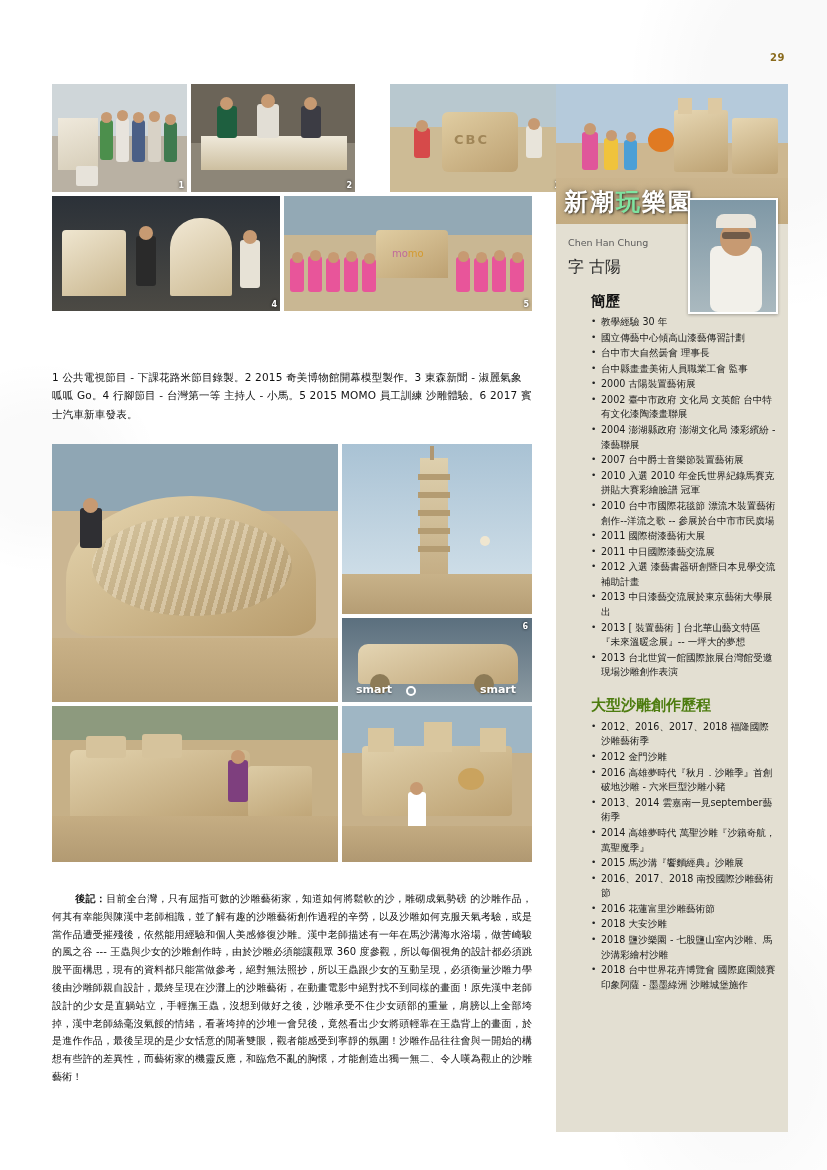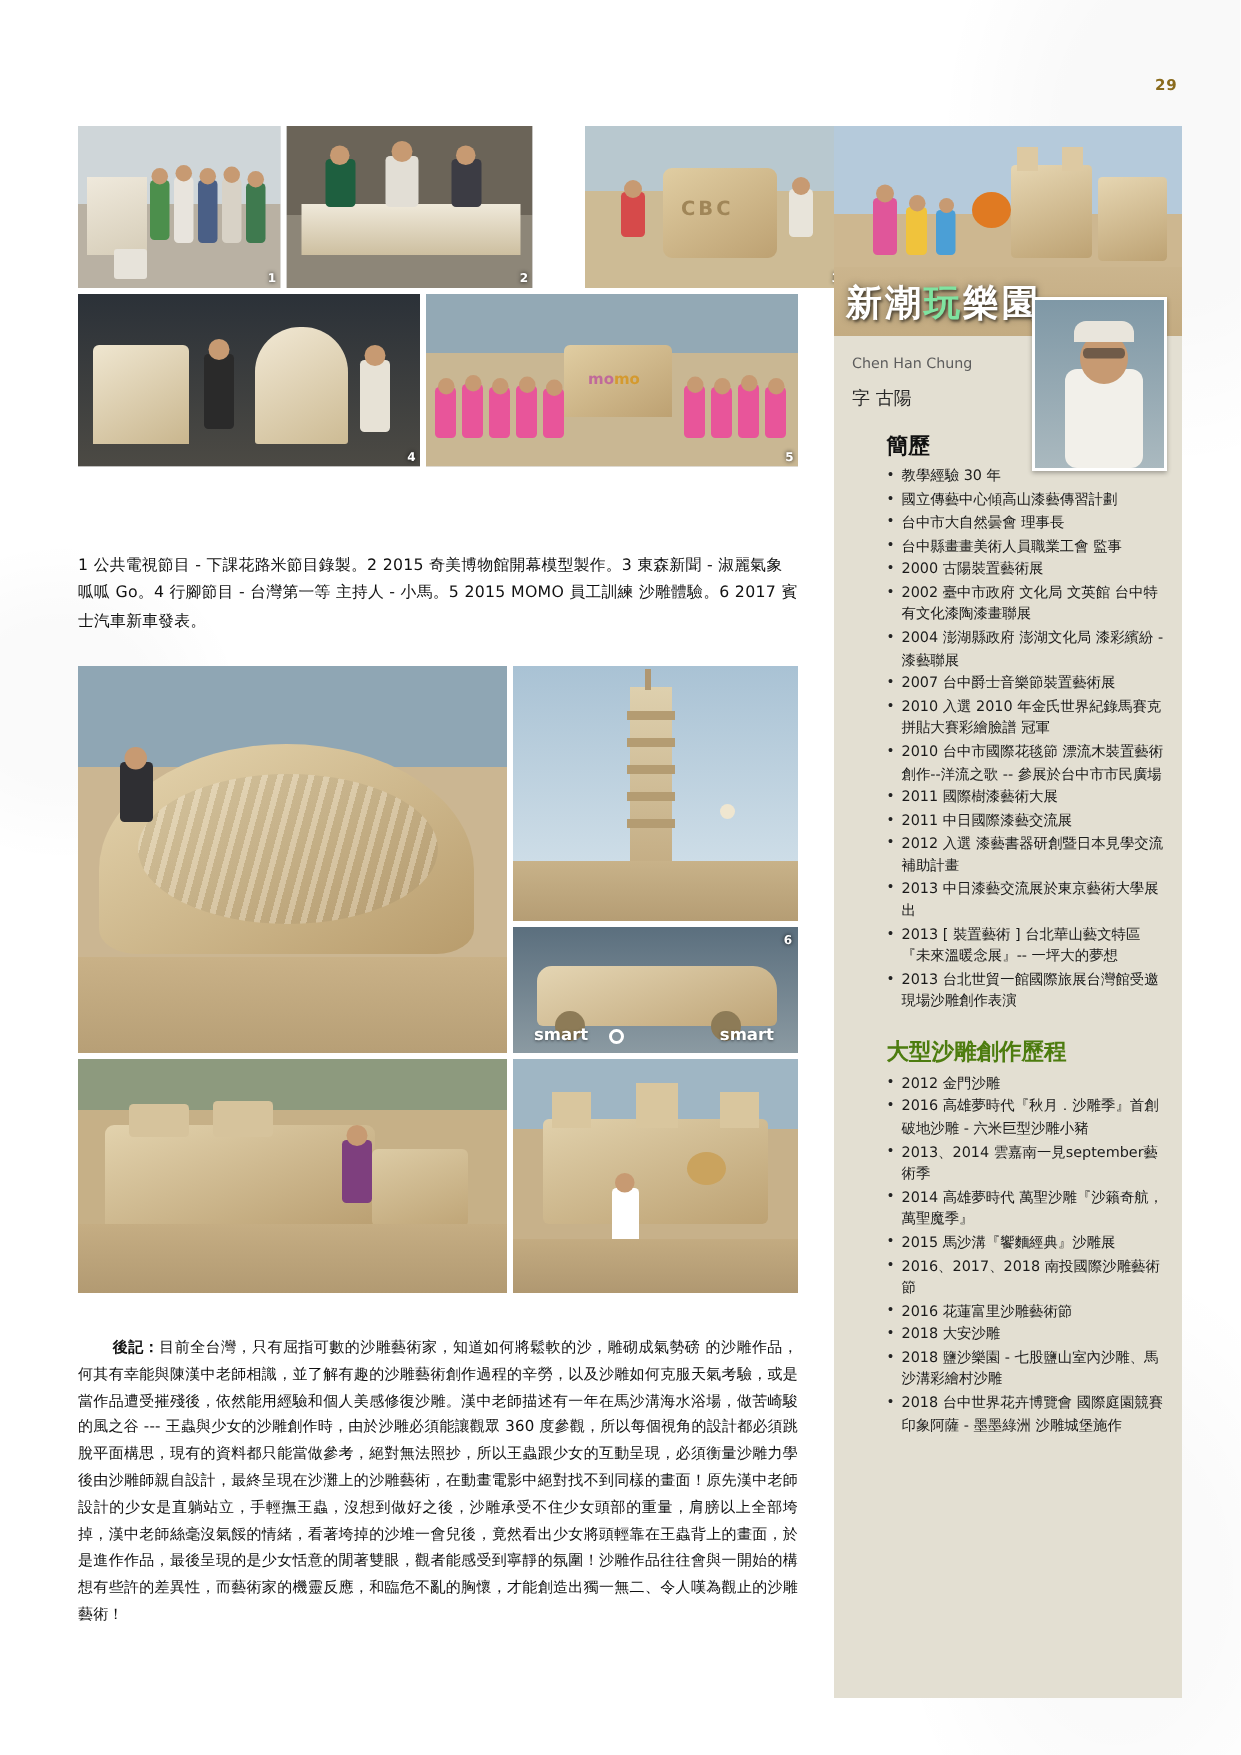"momo" div { font-weight: bold -> normal }
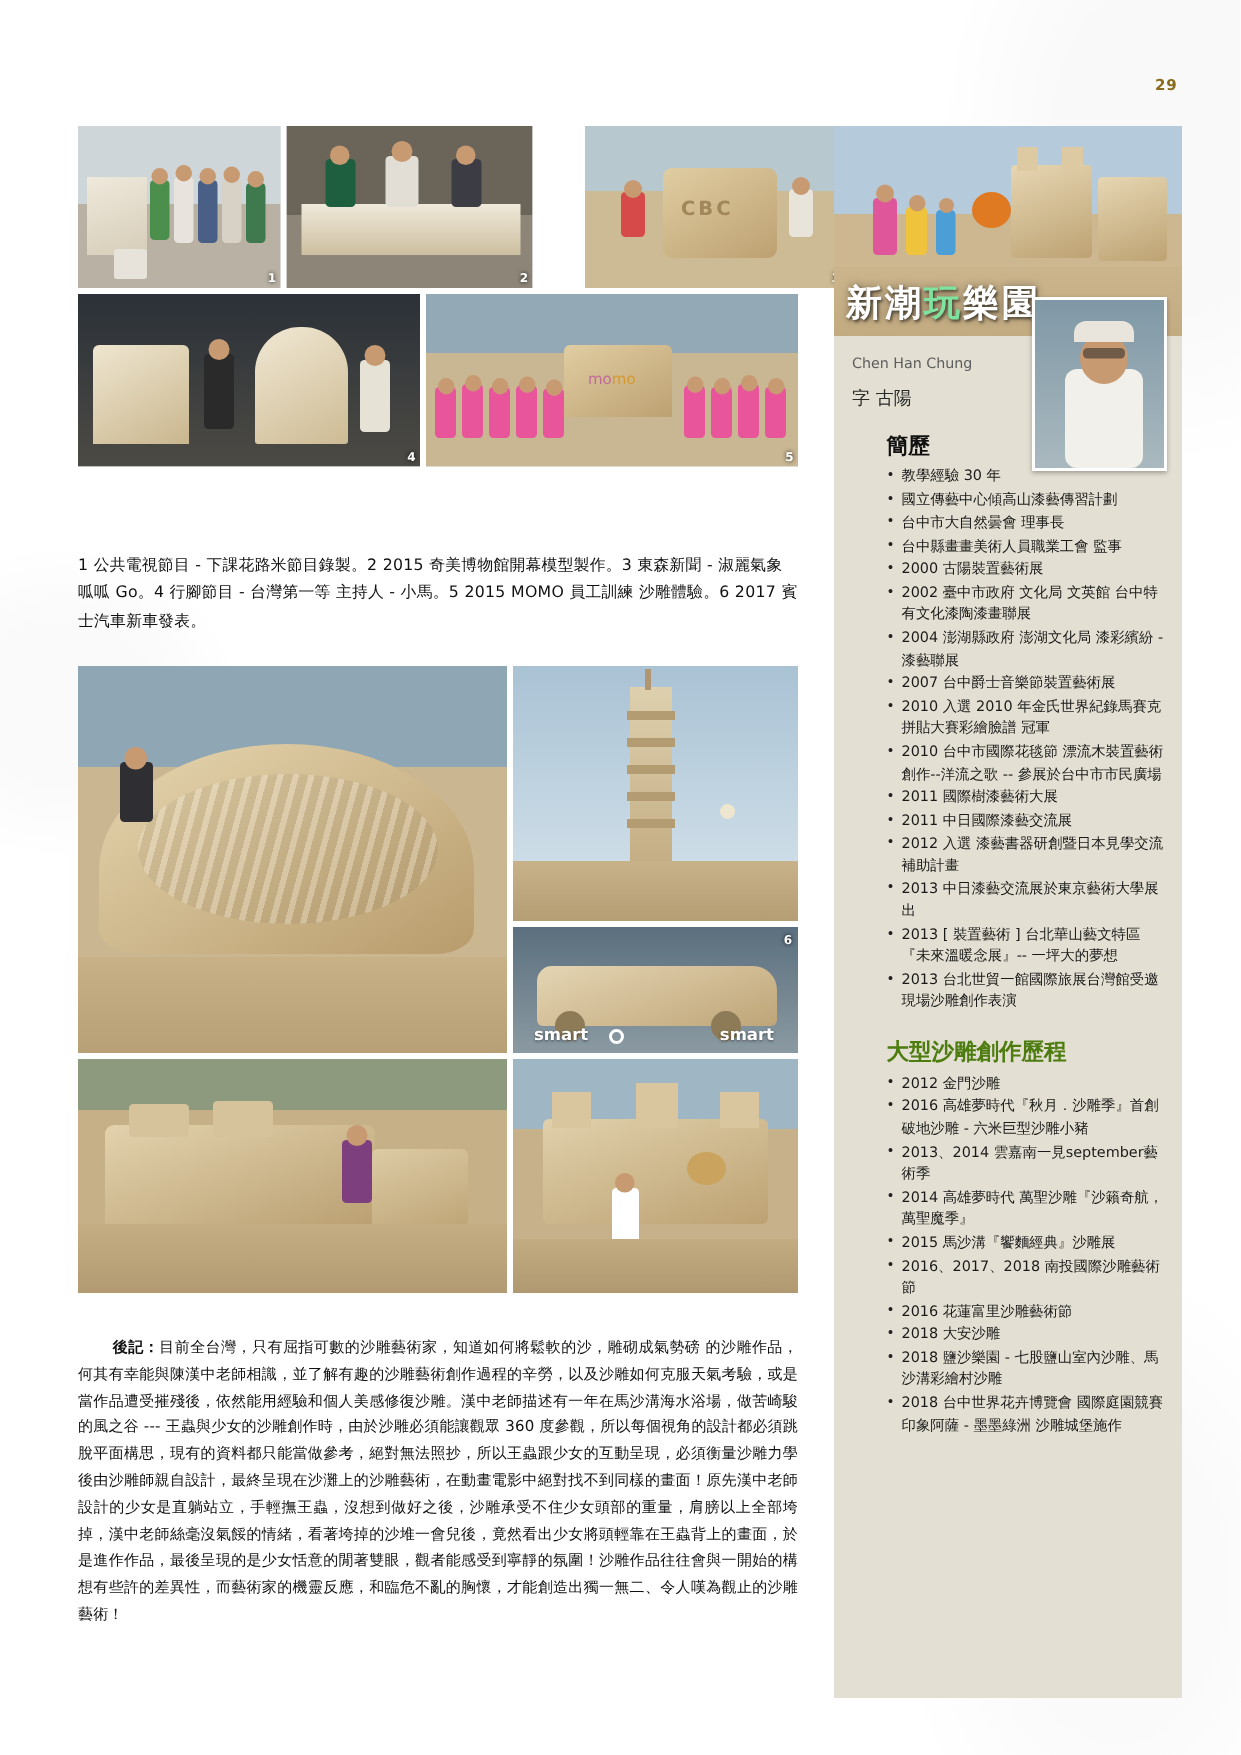"字 古陽" .name-alt { font-size: 12px -> 16px }
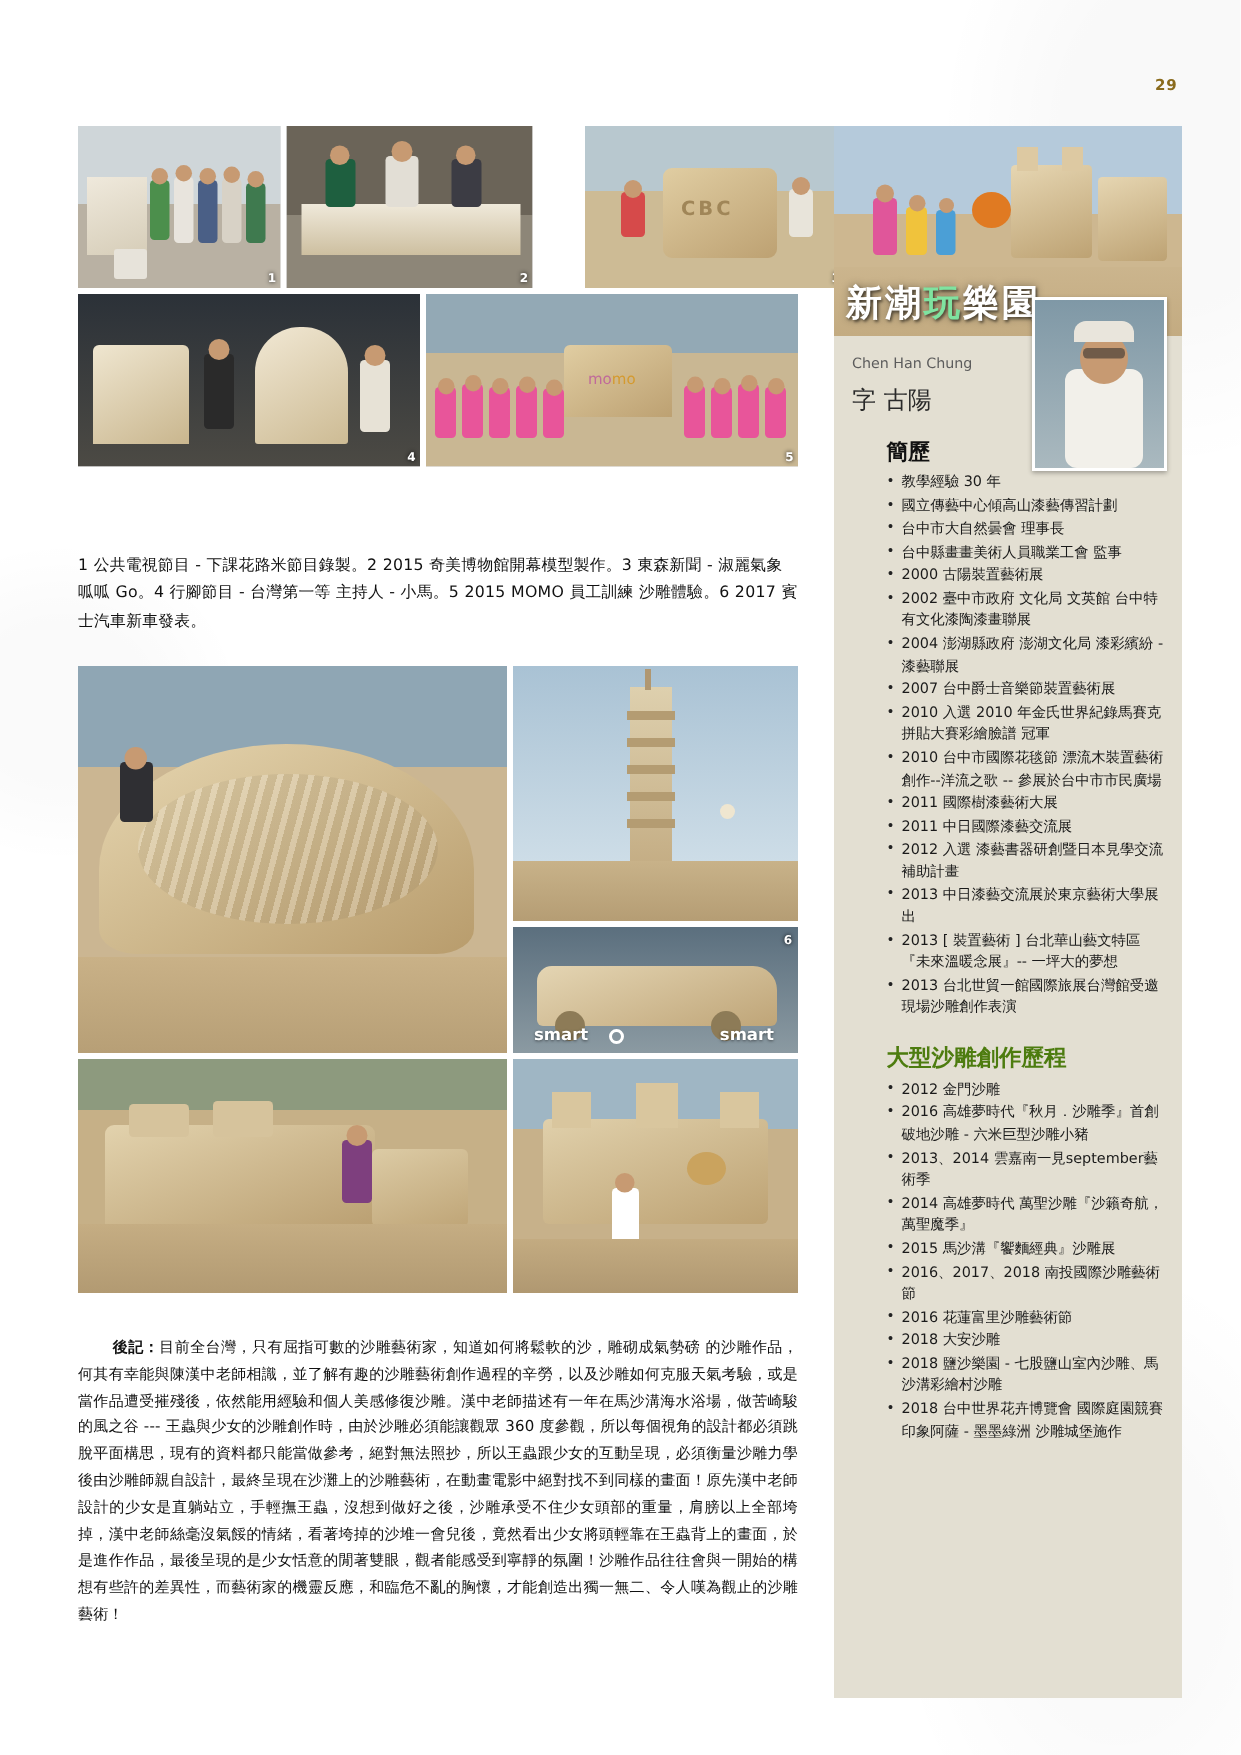"2012、2016、2017、2018 福隆國際沙雕藝術季" li { html: none -> <li>2012、2016、2017、2018 福隆國際沙雕藝術季</li> }
